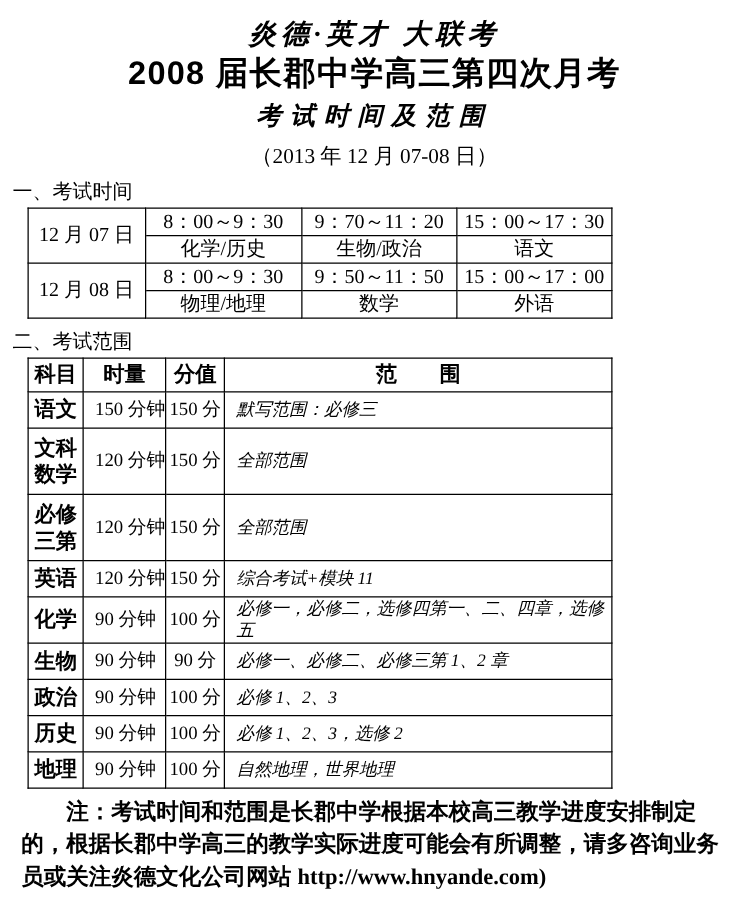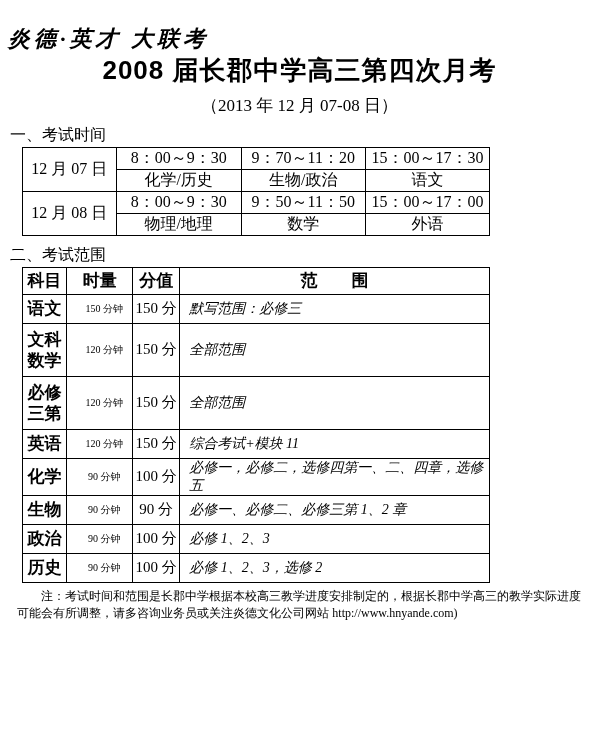"炎德·英才 大联考" .brand { margin-top: 12px -> none; text-align: left -> center }
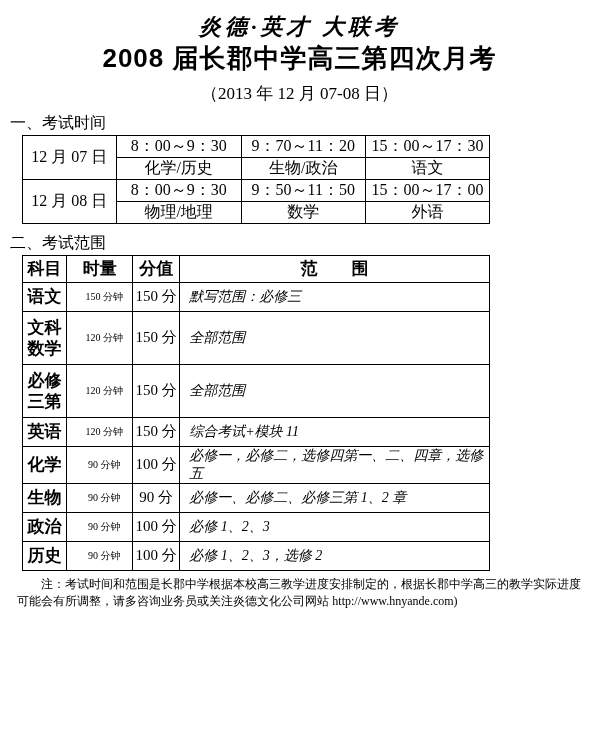"考试时间及范围" div.subtitle { html: none -> <div>考试时间及范围</div> }
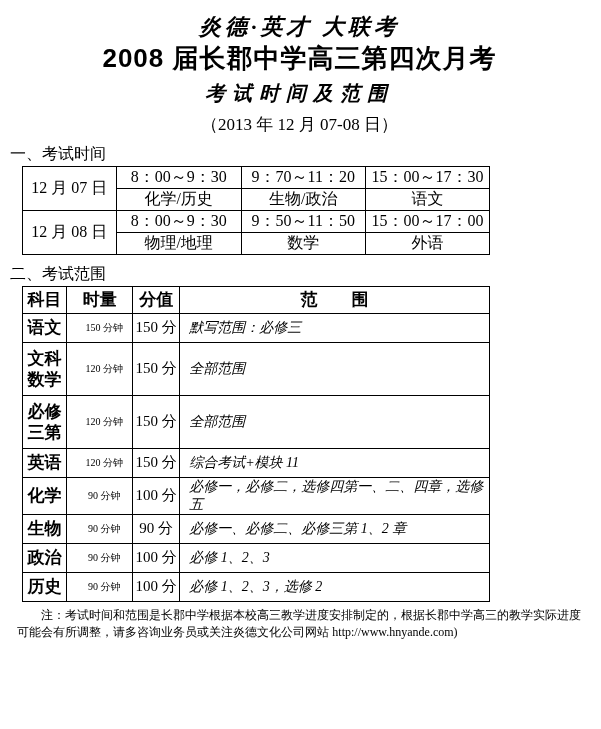"150 分钟" .cell-duration { font-size: 10px -> 15px; text-align: center -> left }
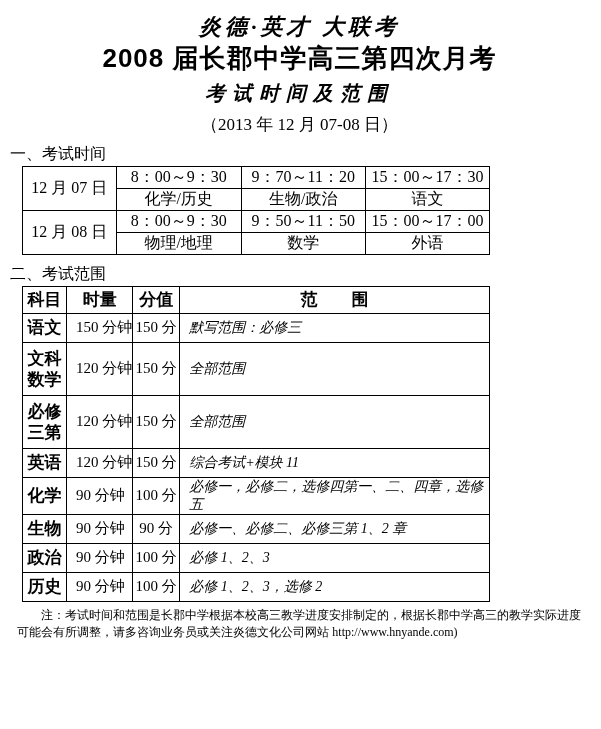"地理" tr { html: none -> <tr> <td>地理</td> <td>90 分钟</td> <td>100 分</td> <td>自然地理，世界地理</td> </tr> }
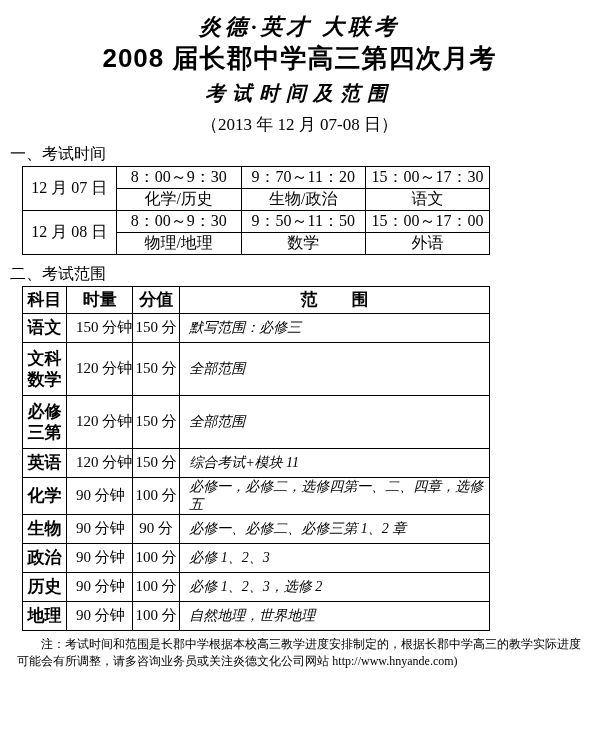"注：考试时间和范围是长郡中学根据本校高三教学进度安排制定的，根据长郡中学高三的教" .note { font-size: 12px -> 18px; font-weight: none -> bold }
